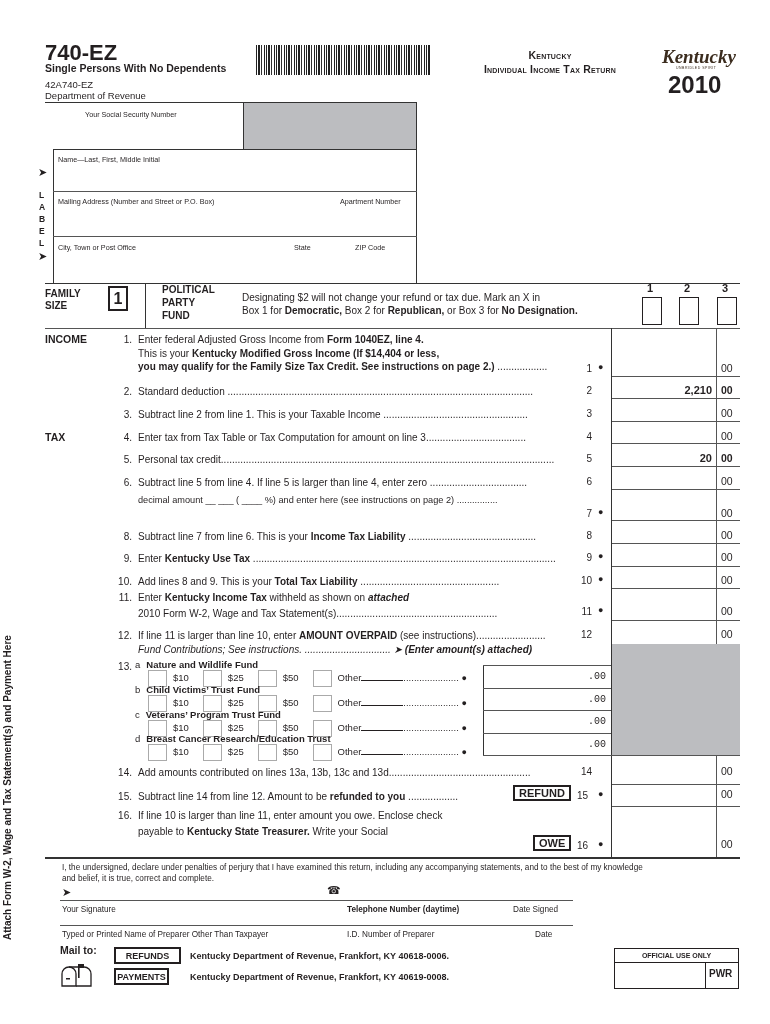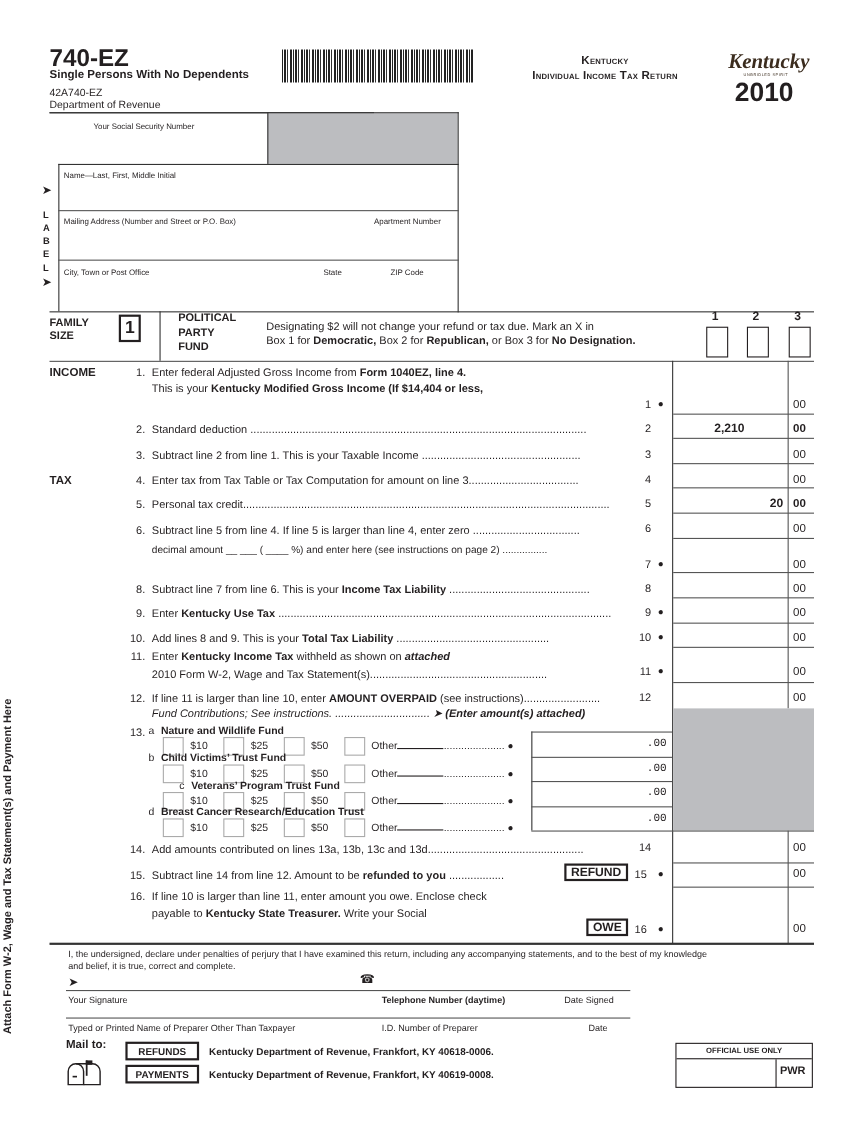"you may qualify for the" div { html: none -> <div><span>you may qualify for the Family Size Tax Credit. See instructions on page 2.)</span><span> ..................</span></div> }
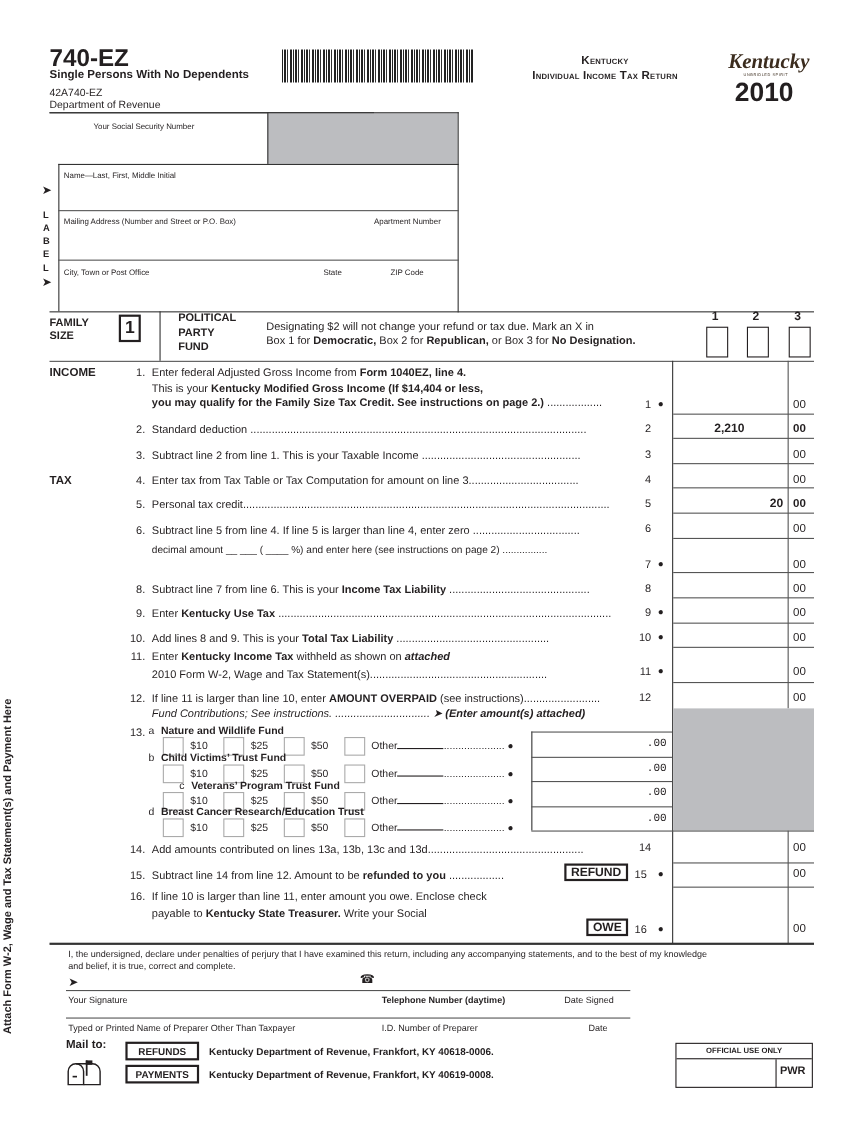"2,210" div.abs { text-align: center -> none }
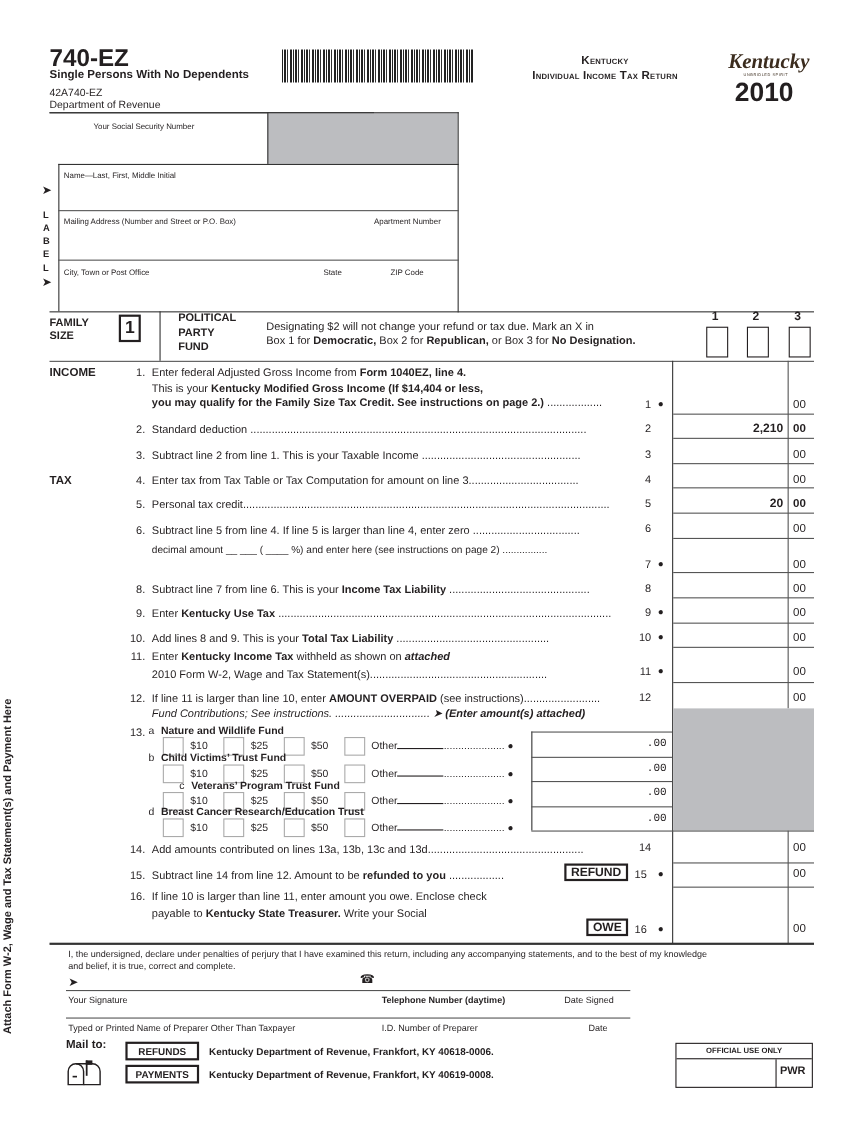"c Veterans’ Program Trust Fund" div.abs { margin-left: 28px -> none }
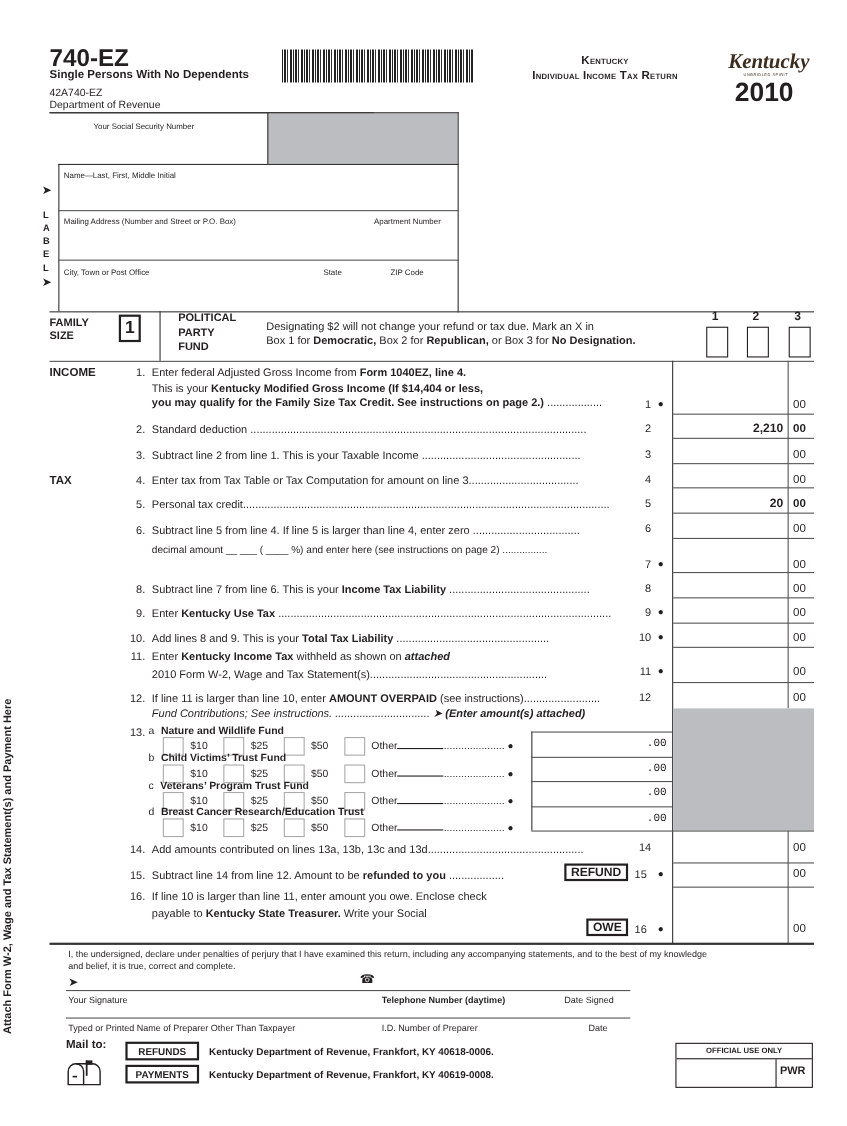"PAYMENTS" div.abs { width: 67px -> 55px }
